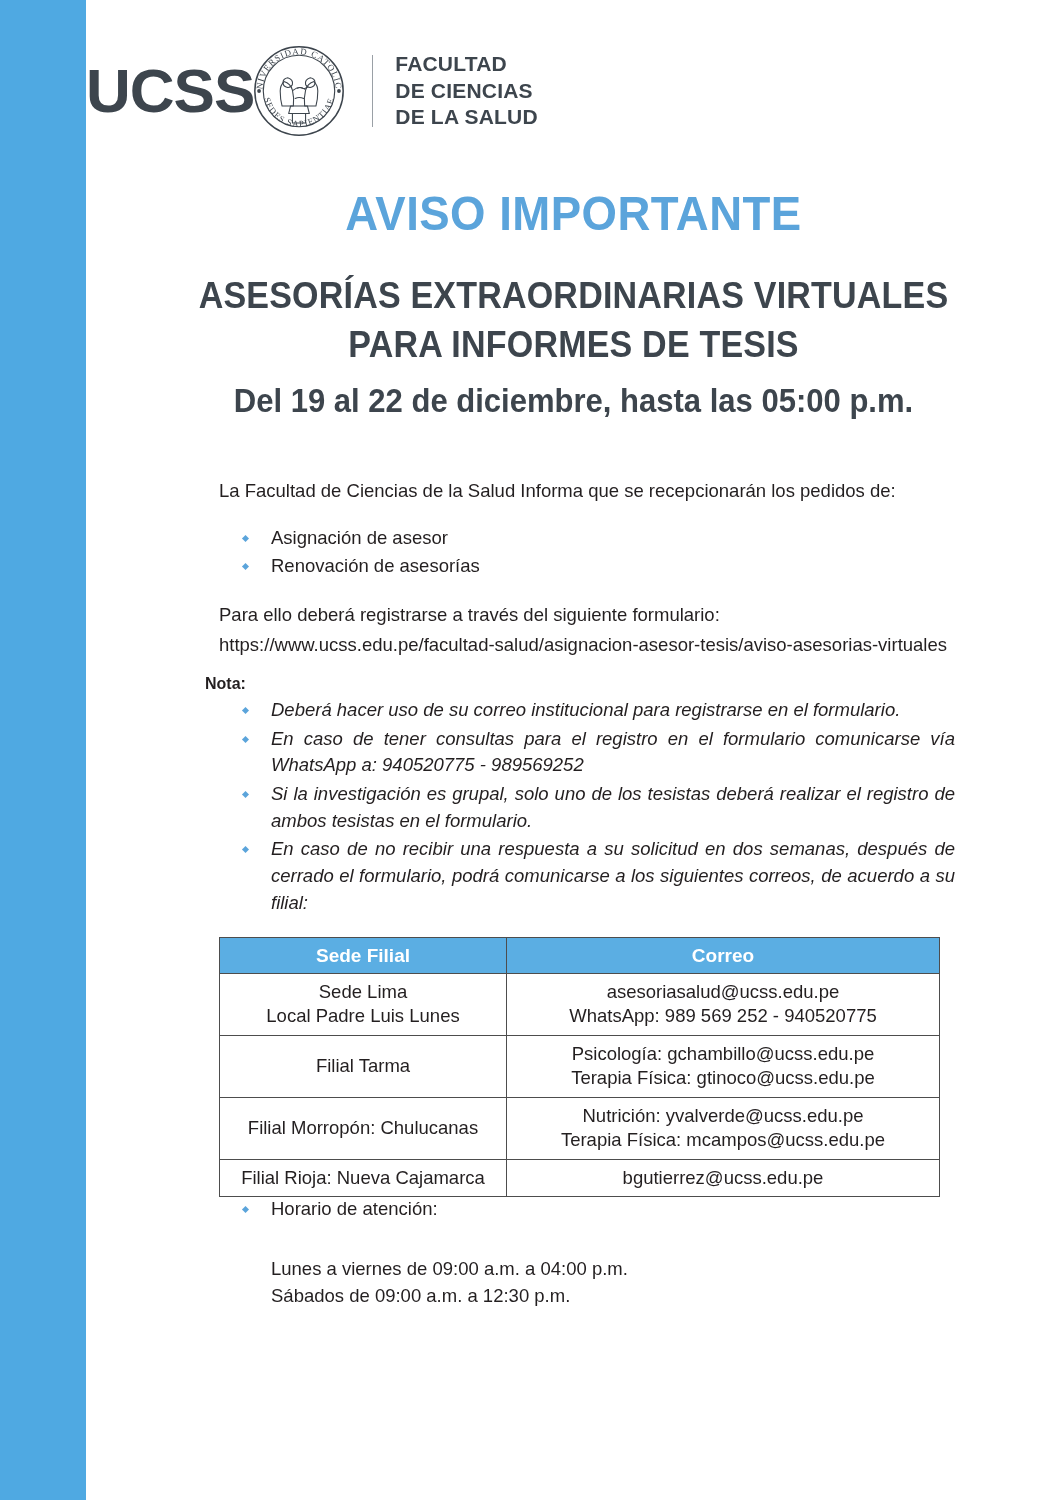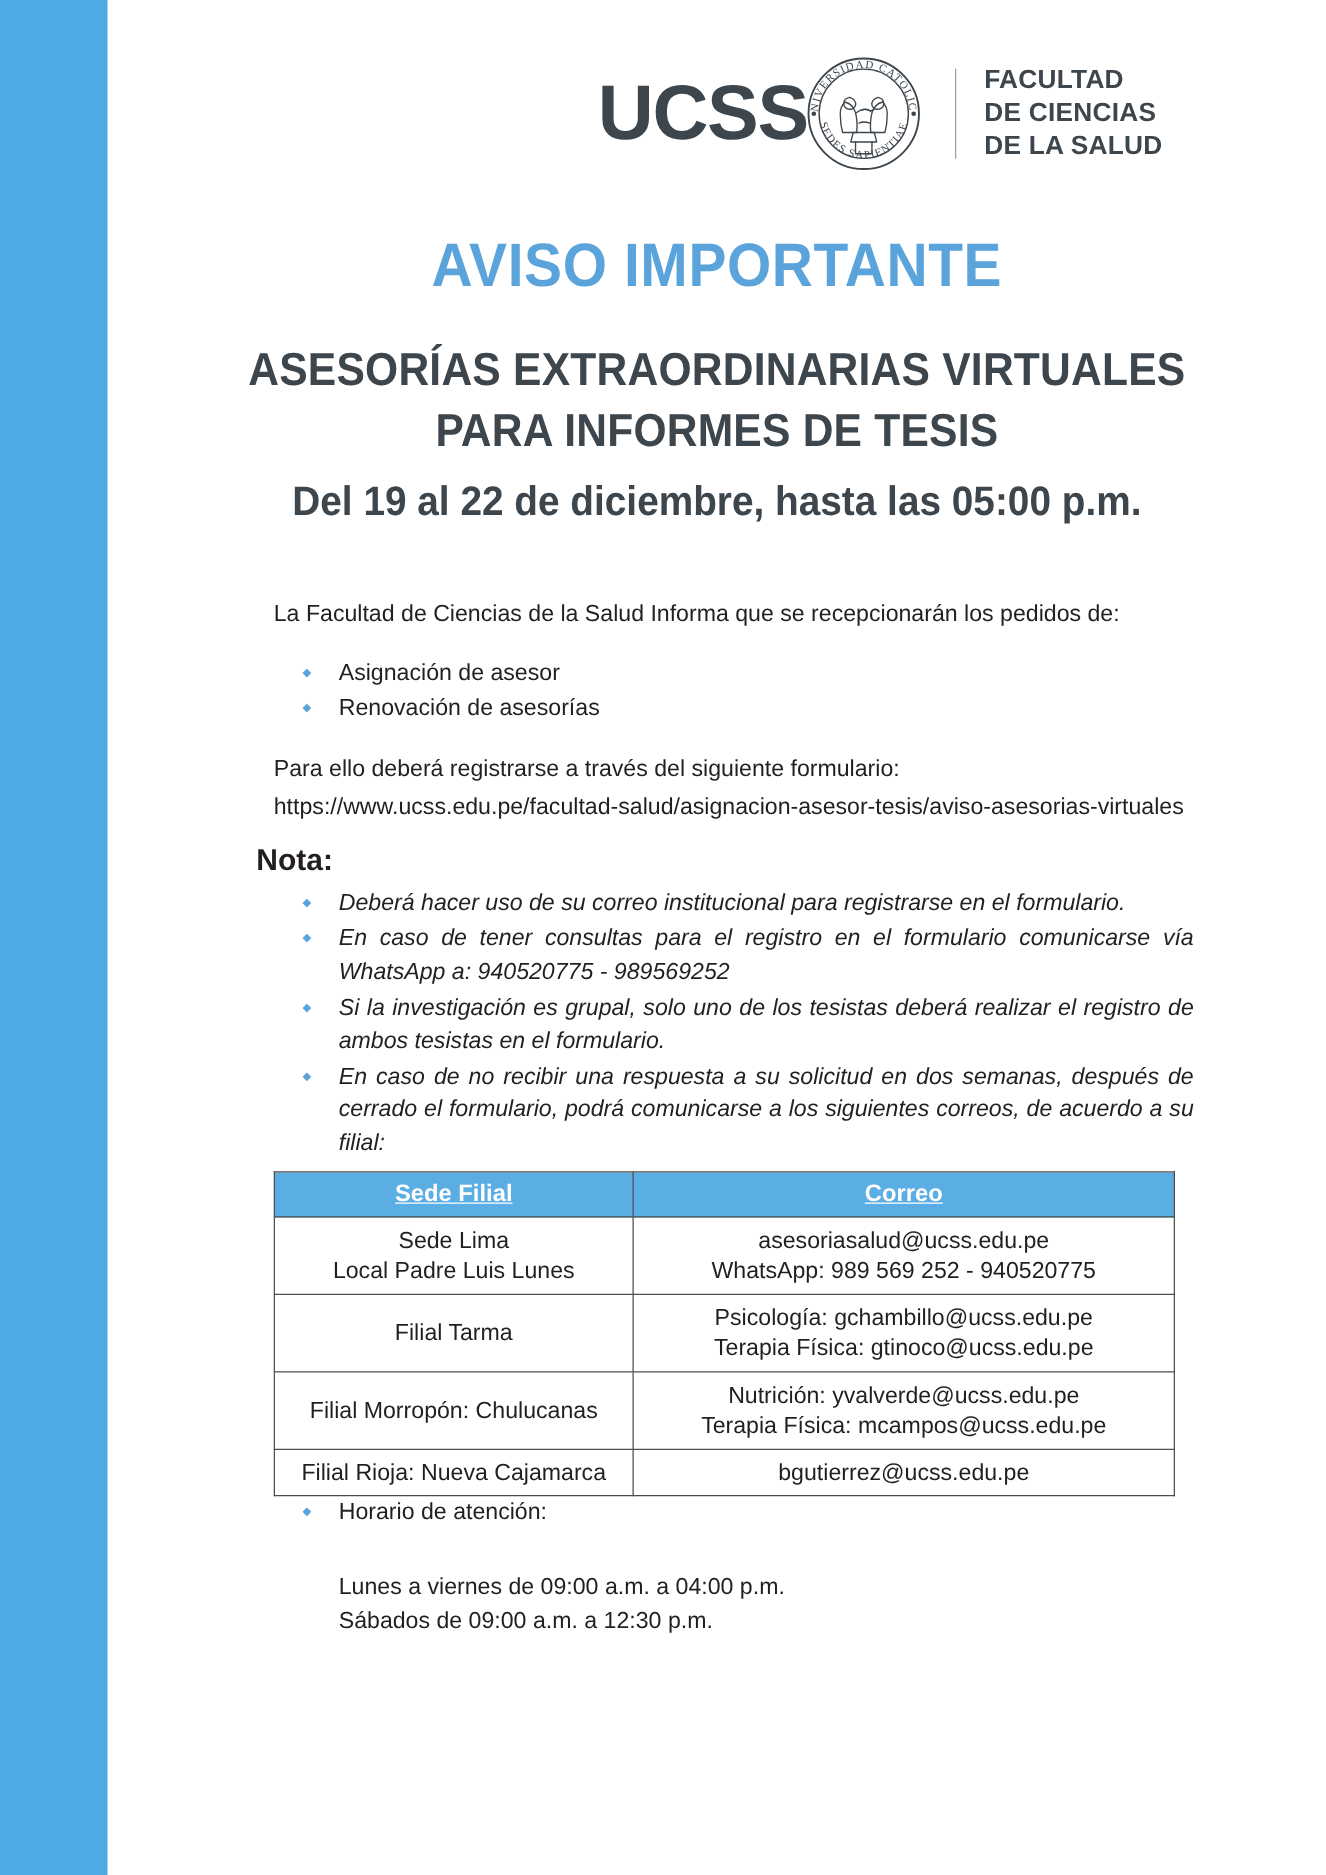"UCSS" .logo-row { justify-content: flex-end -> flex-start }
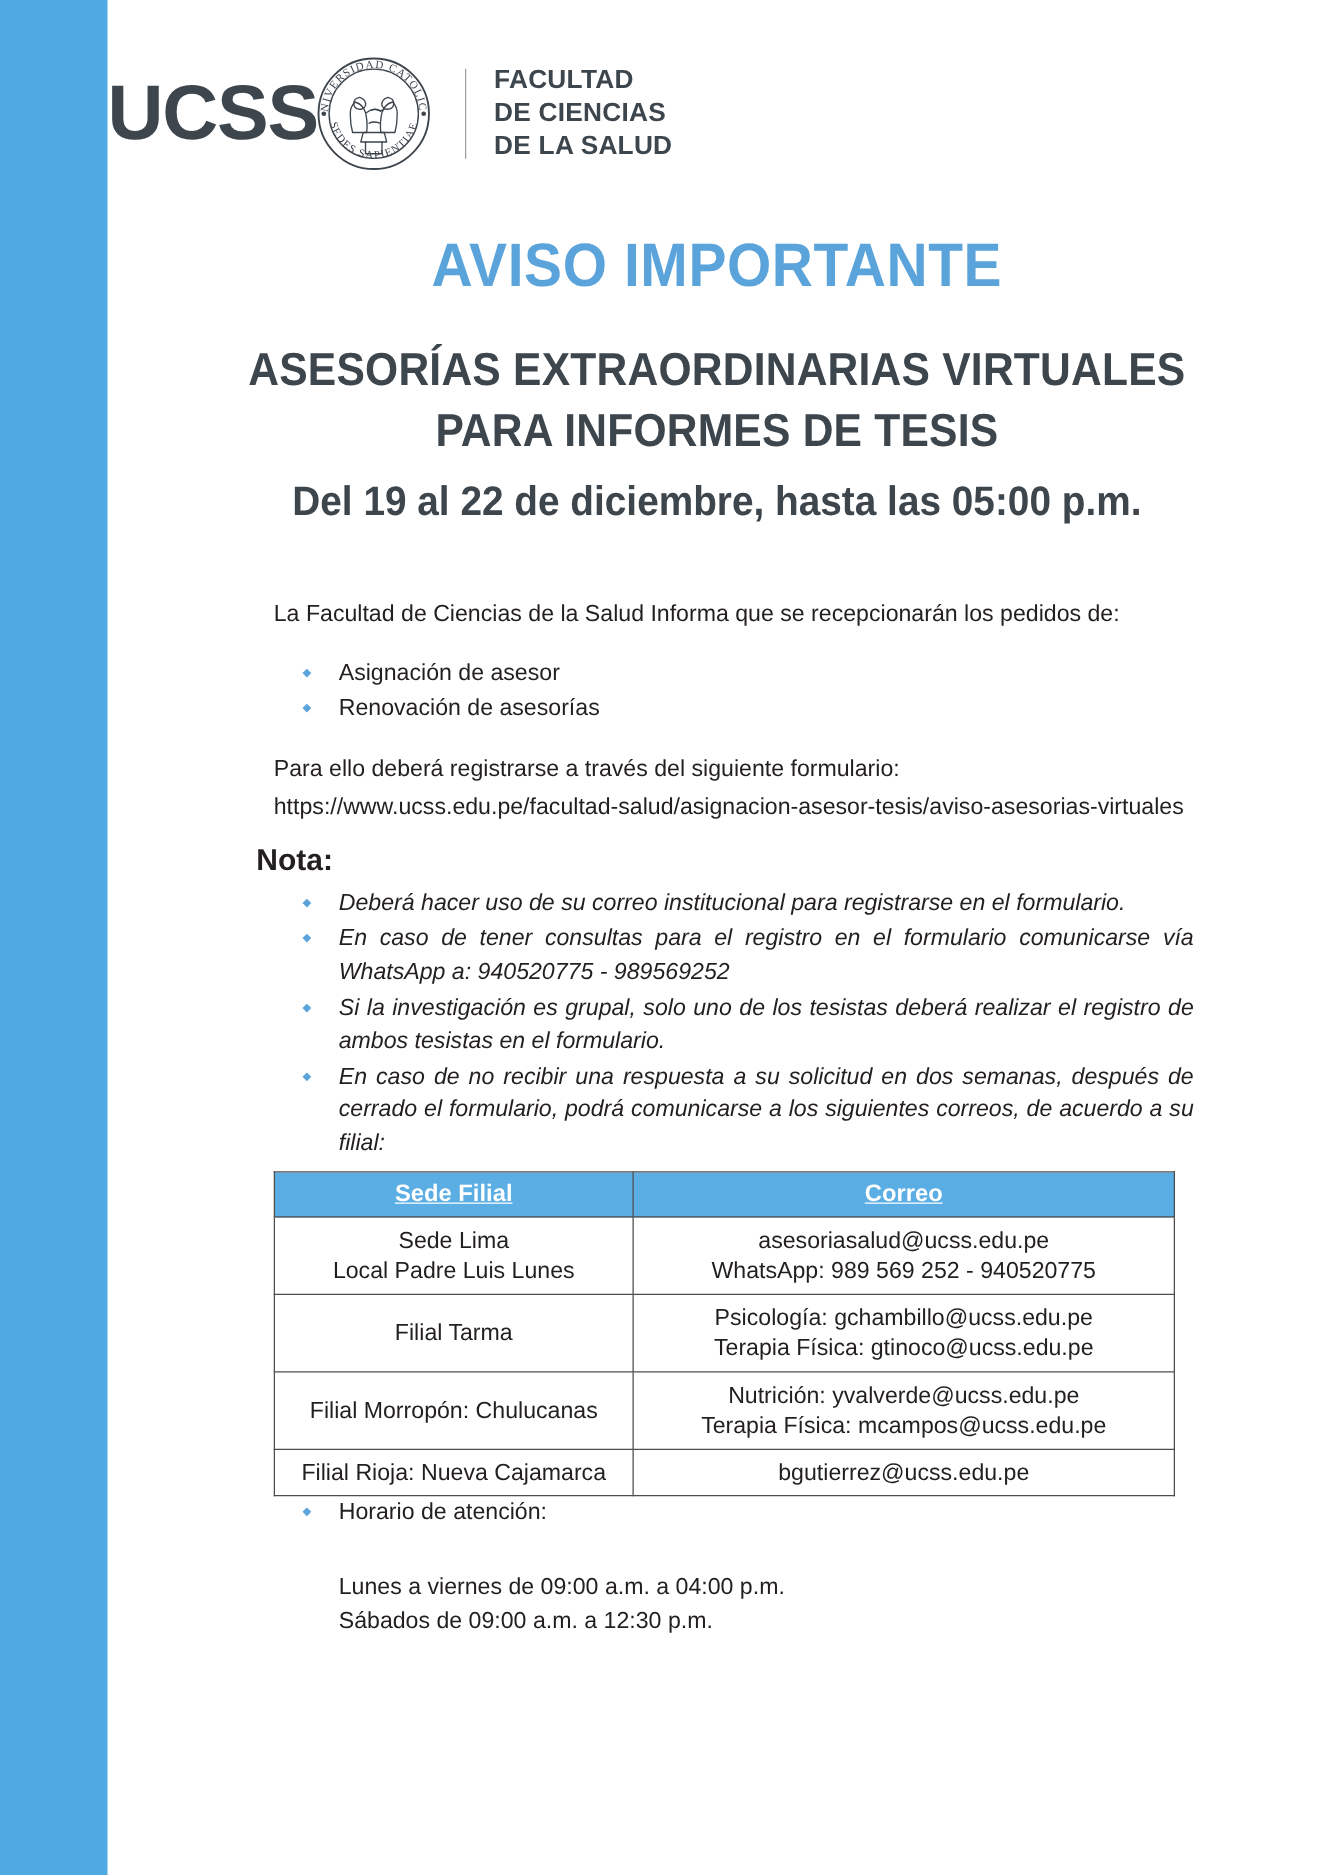"Nota:" .nota-label { font-size: 24px -> 16px }
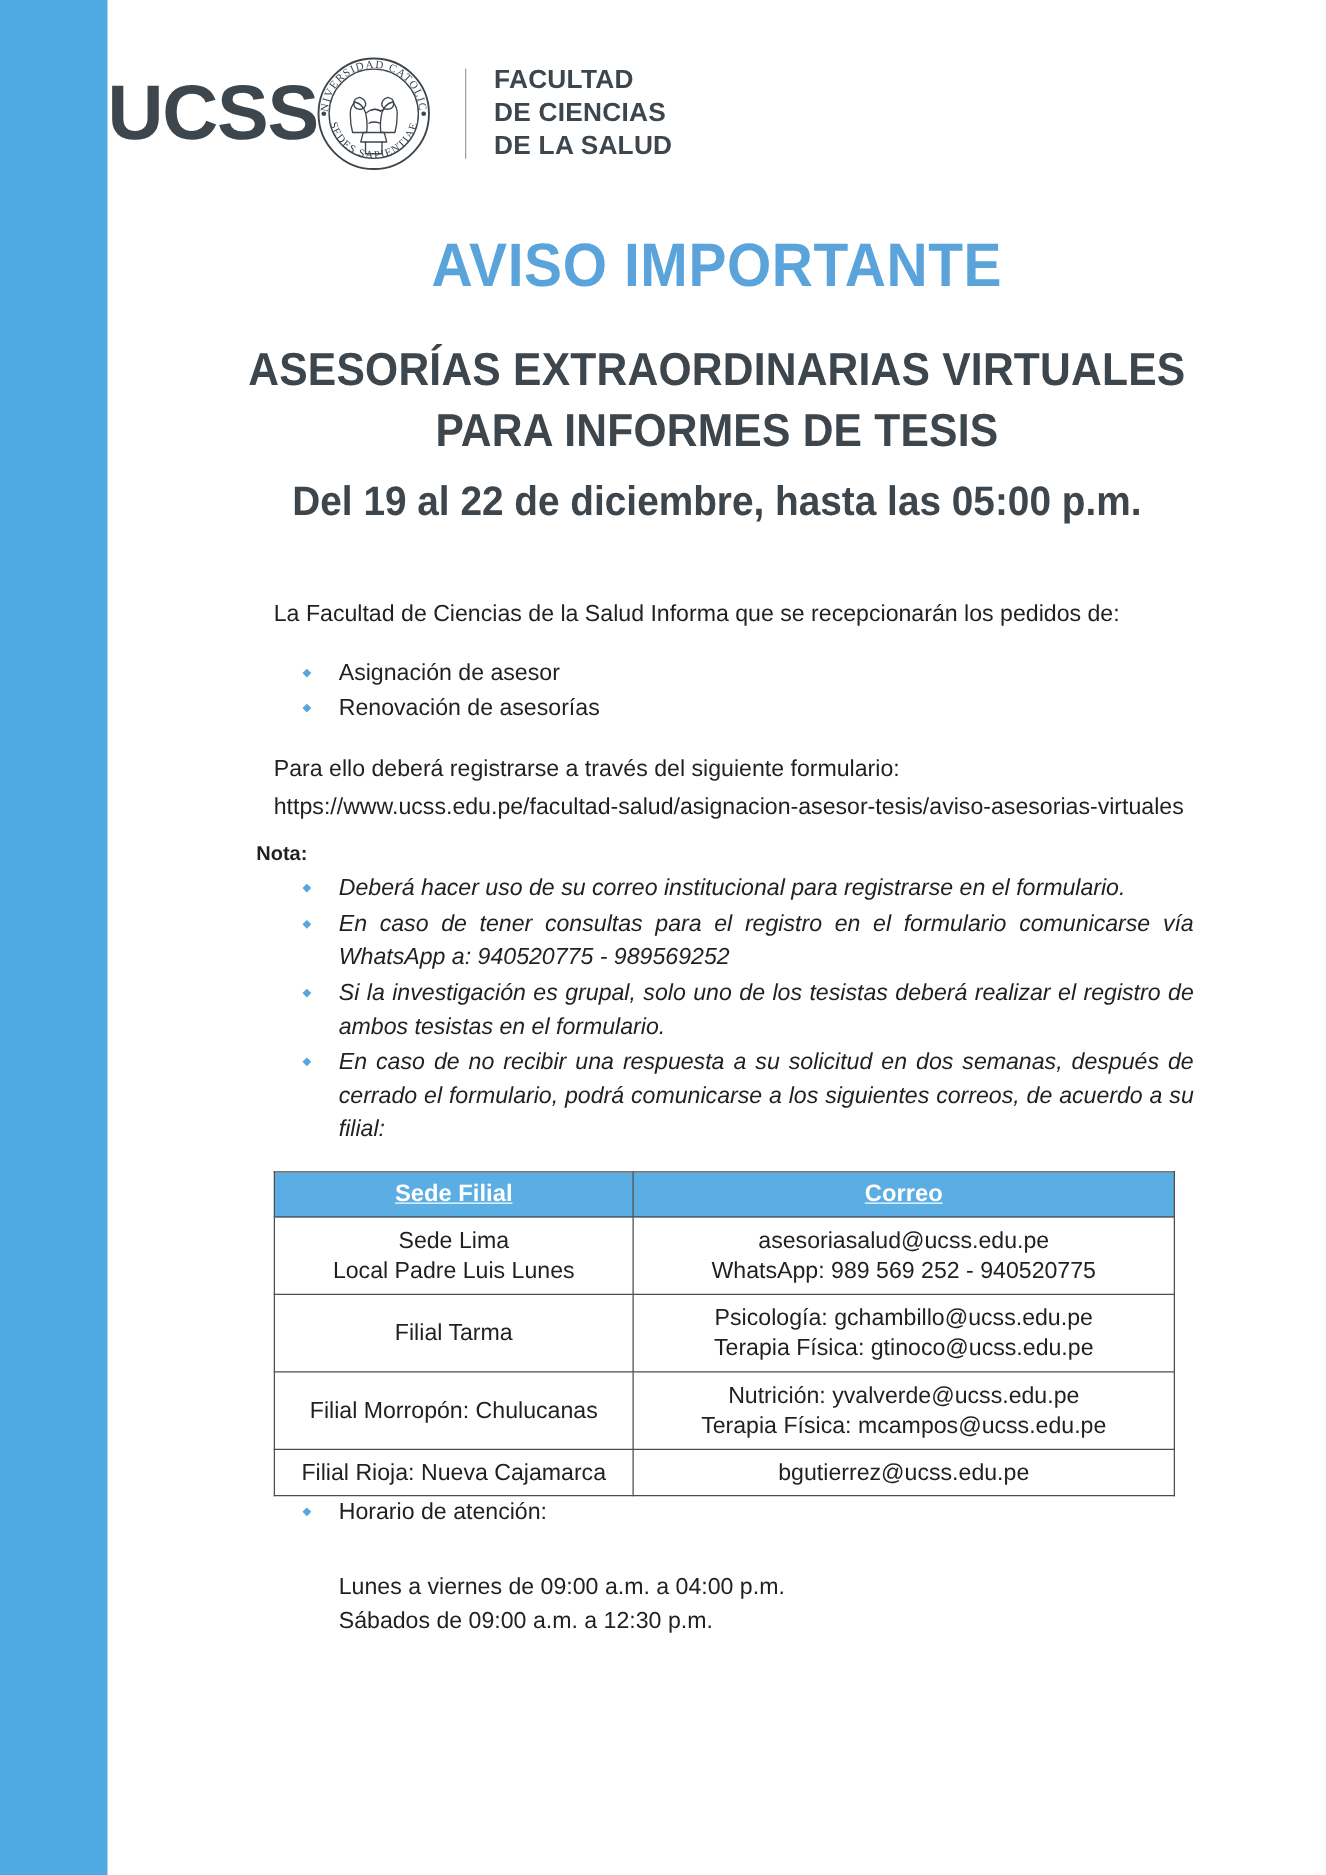"Sede Filial" .filial-table thead th { text-decoration: underline -> none }
